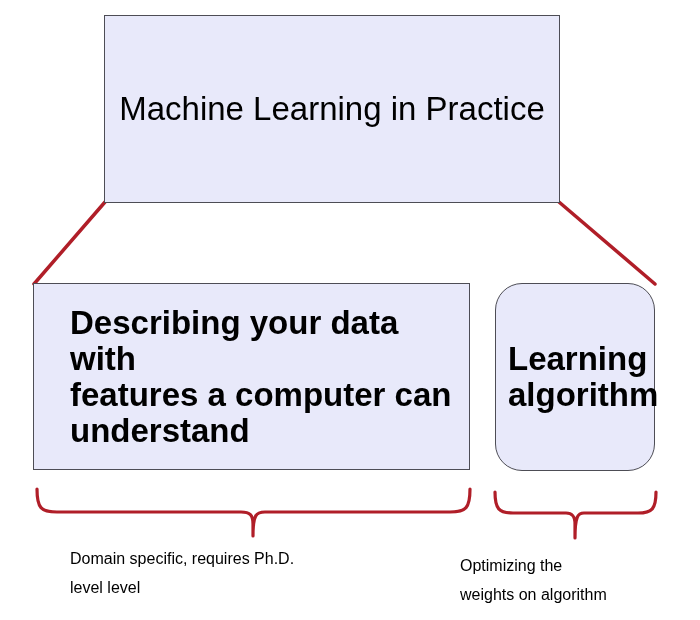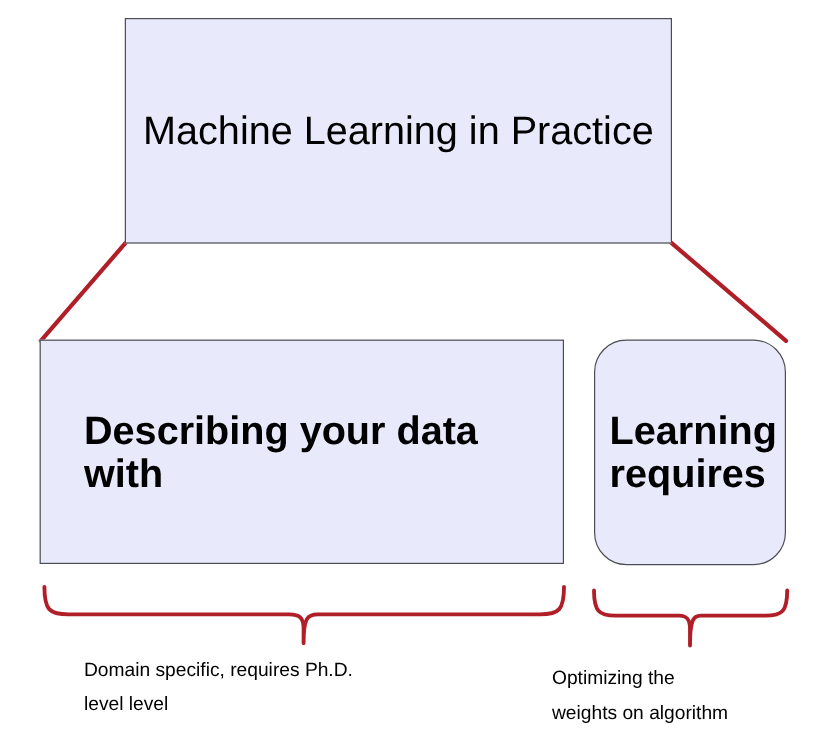"features a computer can" span.line { html: none -> <span>features a computer can</span> }
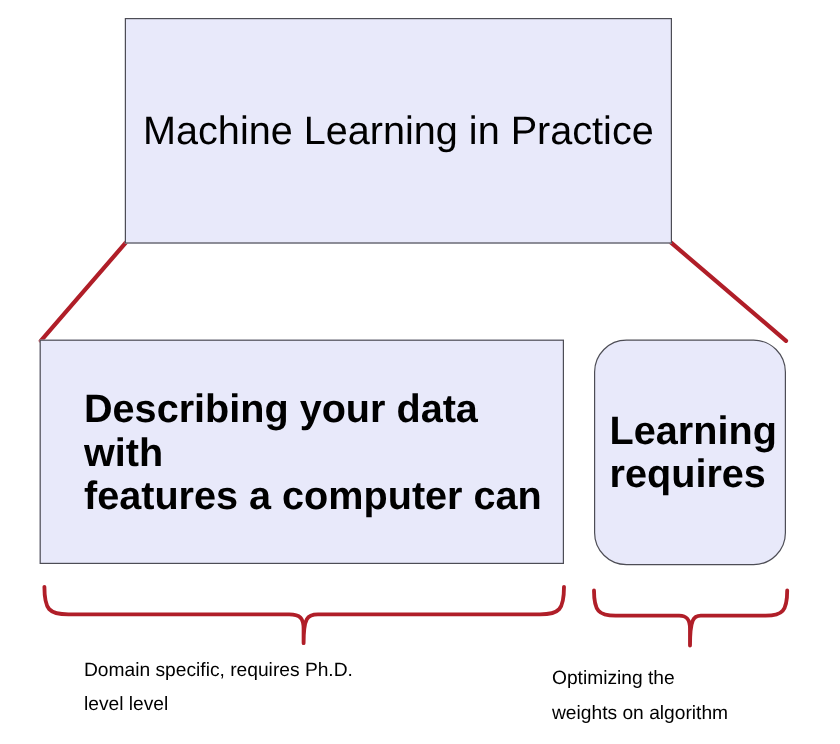"requires" span.line { text: requires -> algorithm }
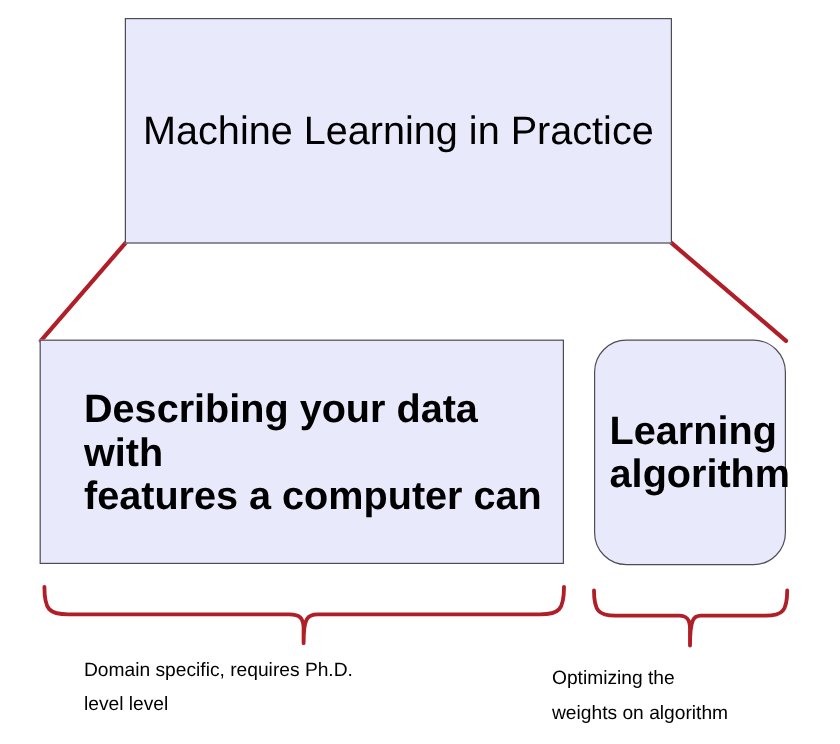"understand" span.line { html: none -> <span>understand</span> }
